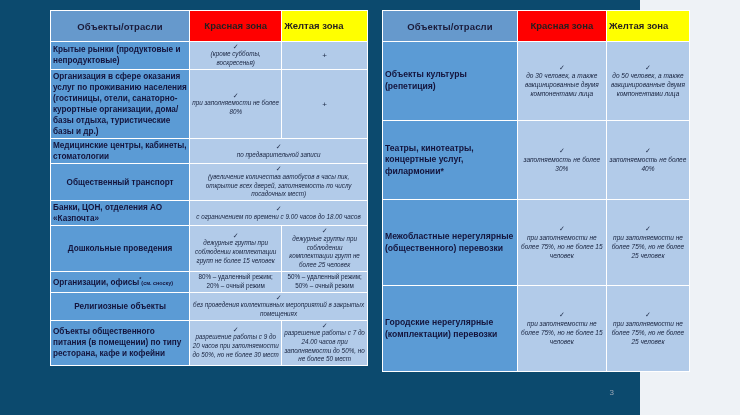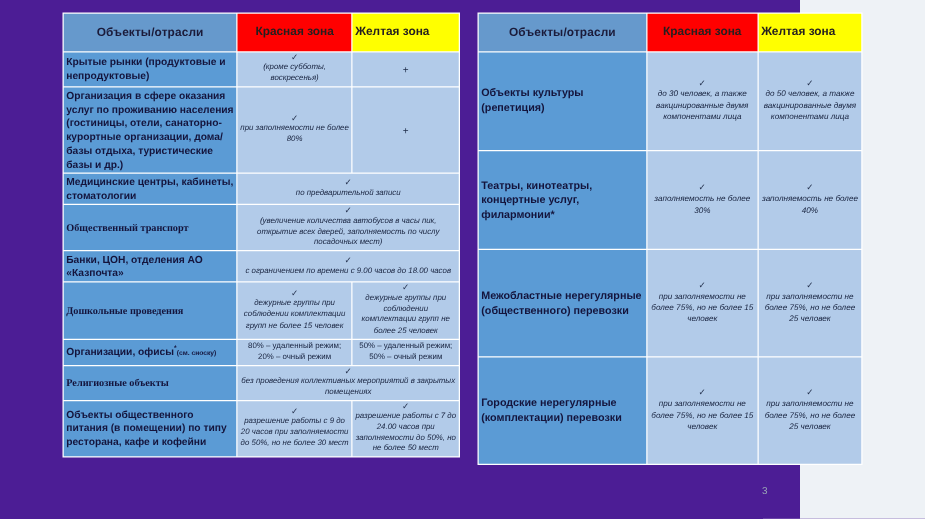"Объекты/отрасли" .slide { background: #4c1d95 -> #0c4a6e }
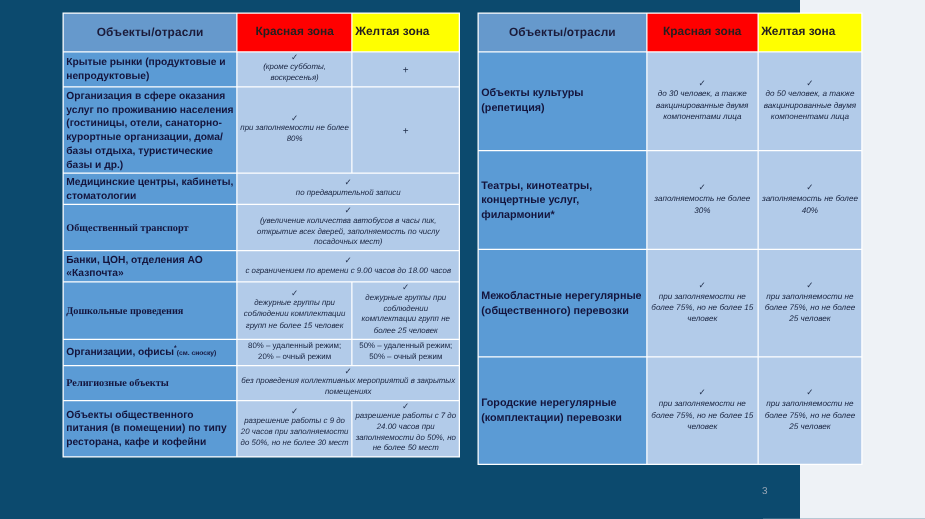"Общественный транспорт" td.label-cell.centered { font-family: Liberation Serif, serif -> none; text-align: none -> center }
